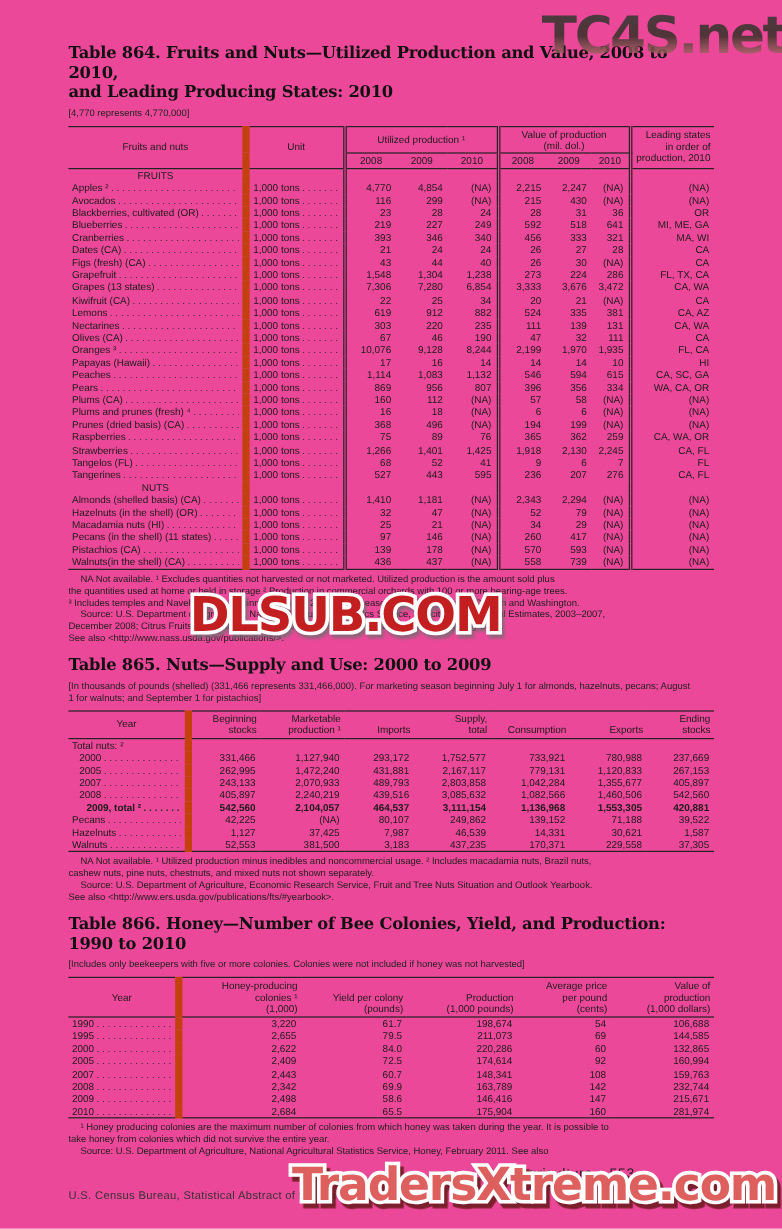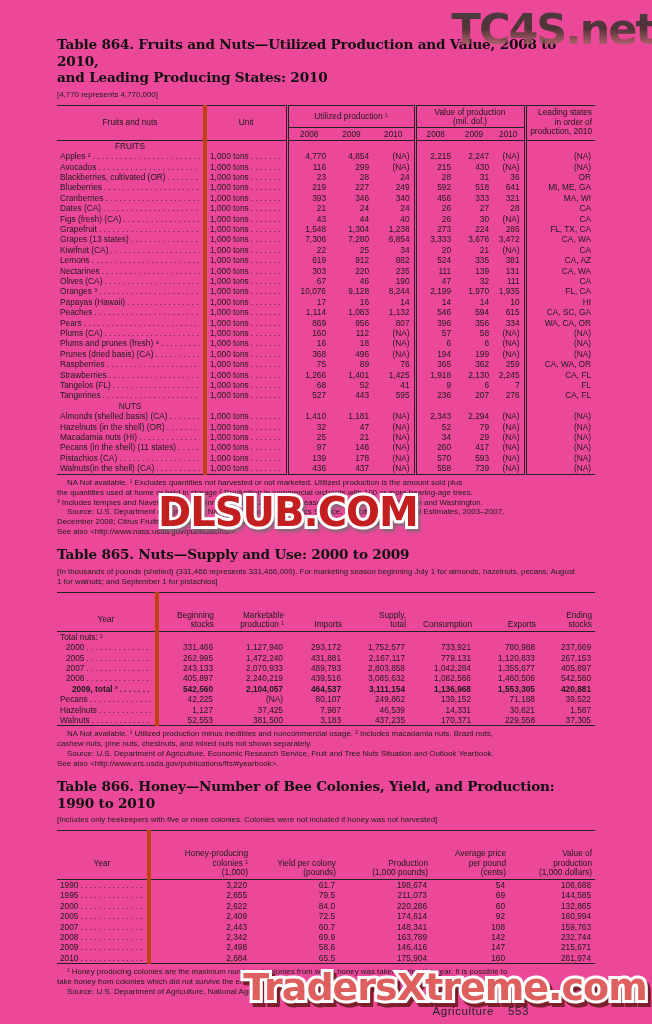"Unit" .bl1 { border-left: 4px solid #c2410c -> 6px solid #c2410c }
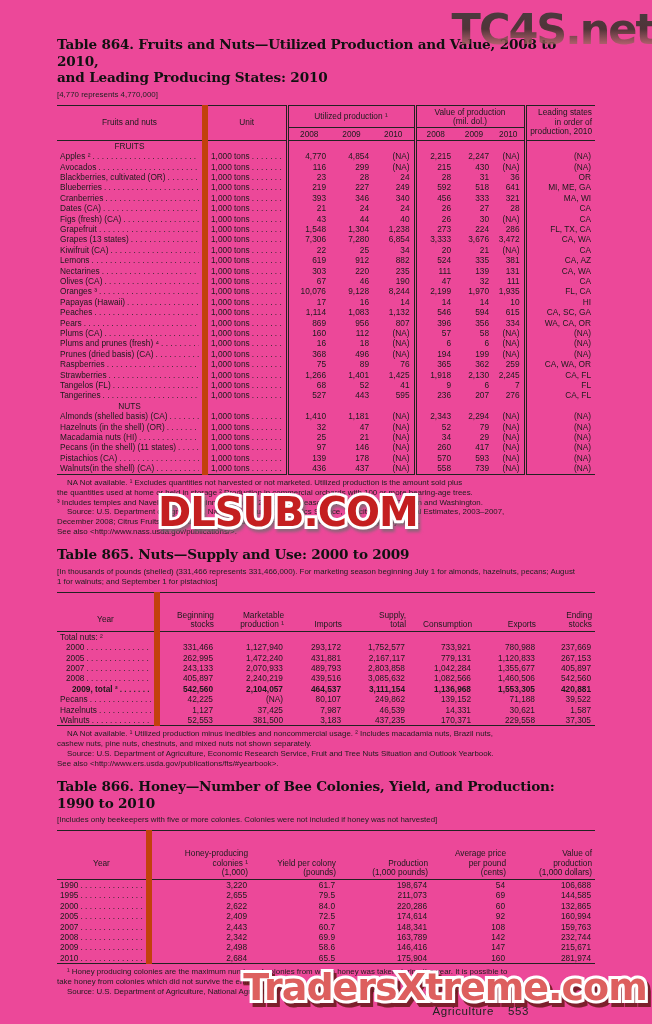"Year" .hd { padding-top: 18px -> 2px }
